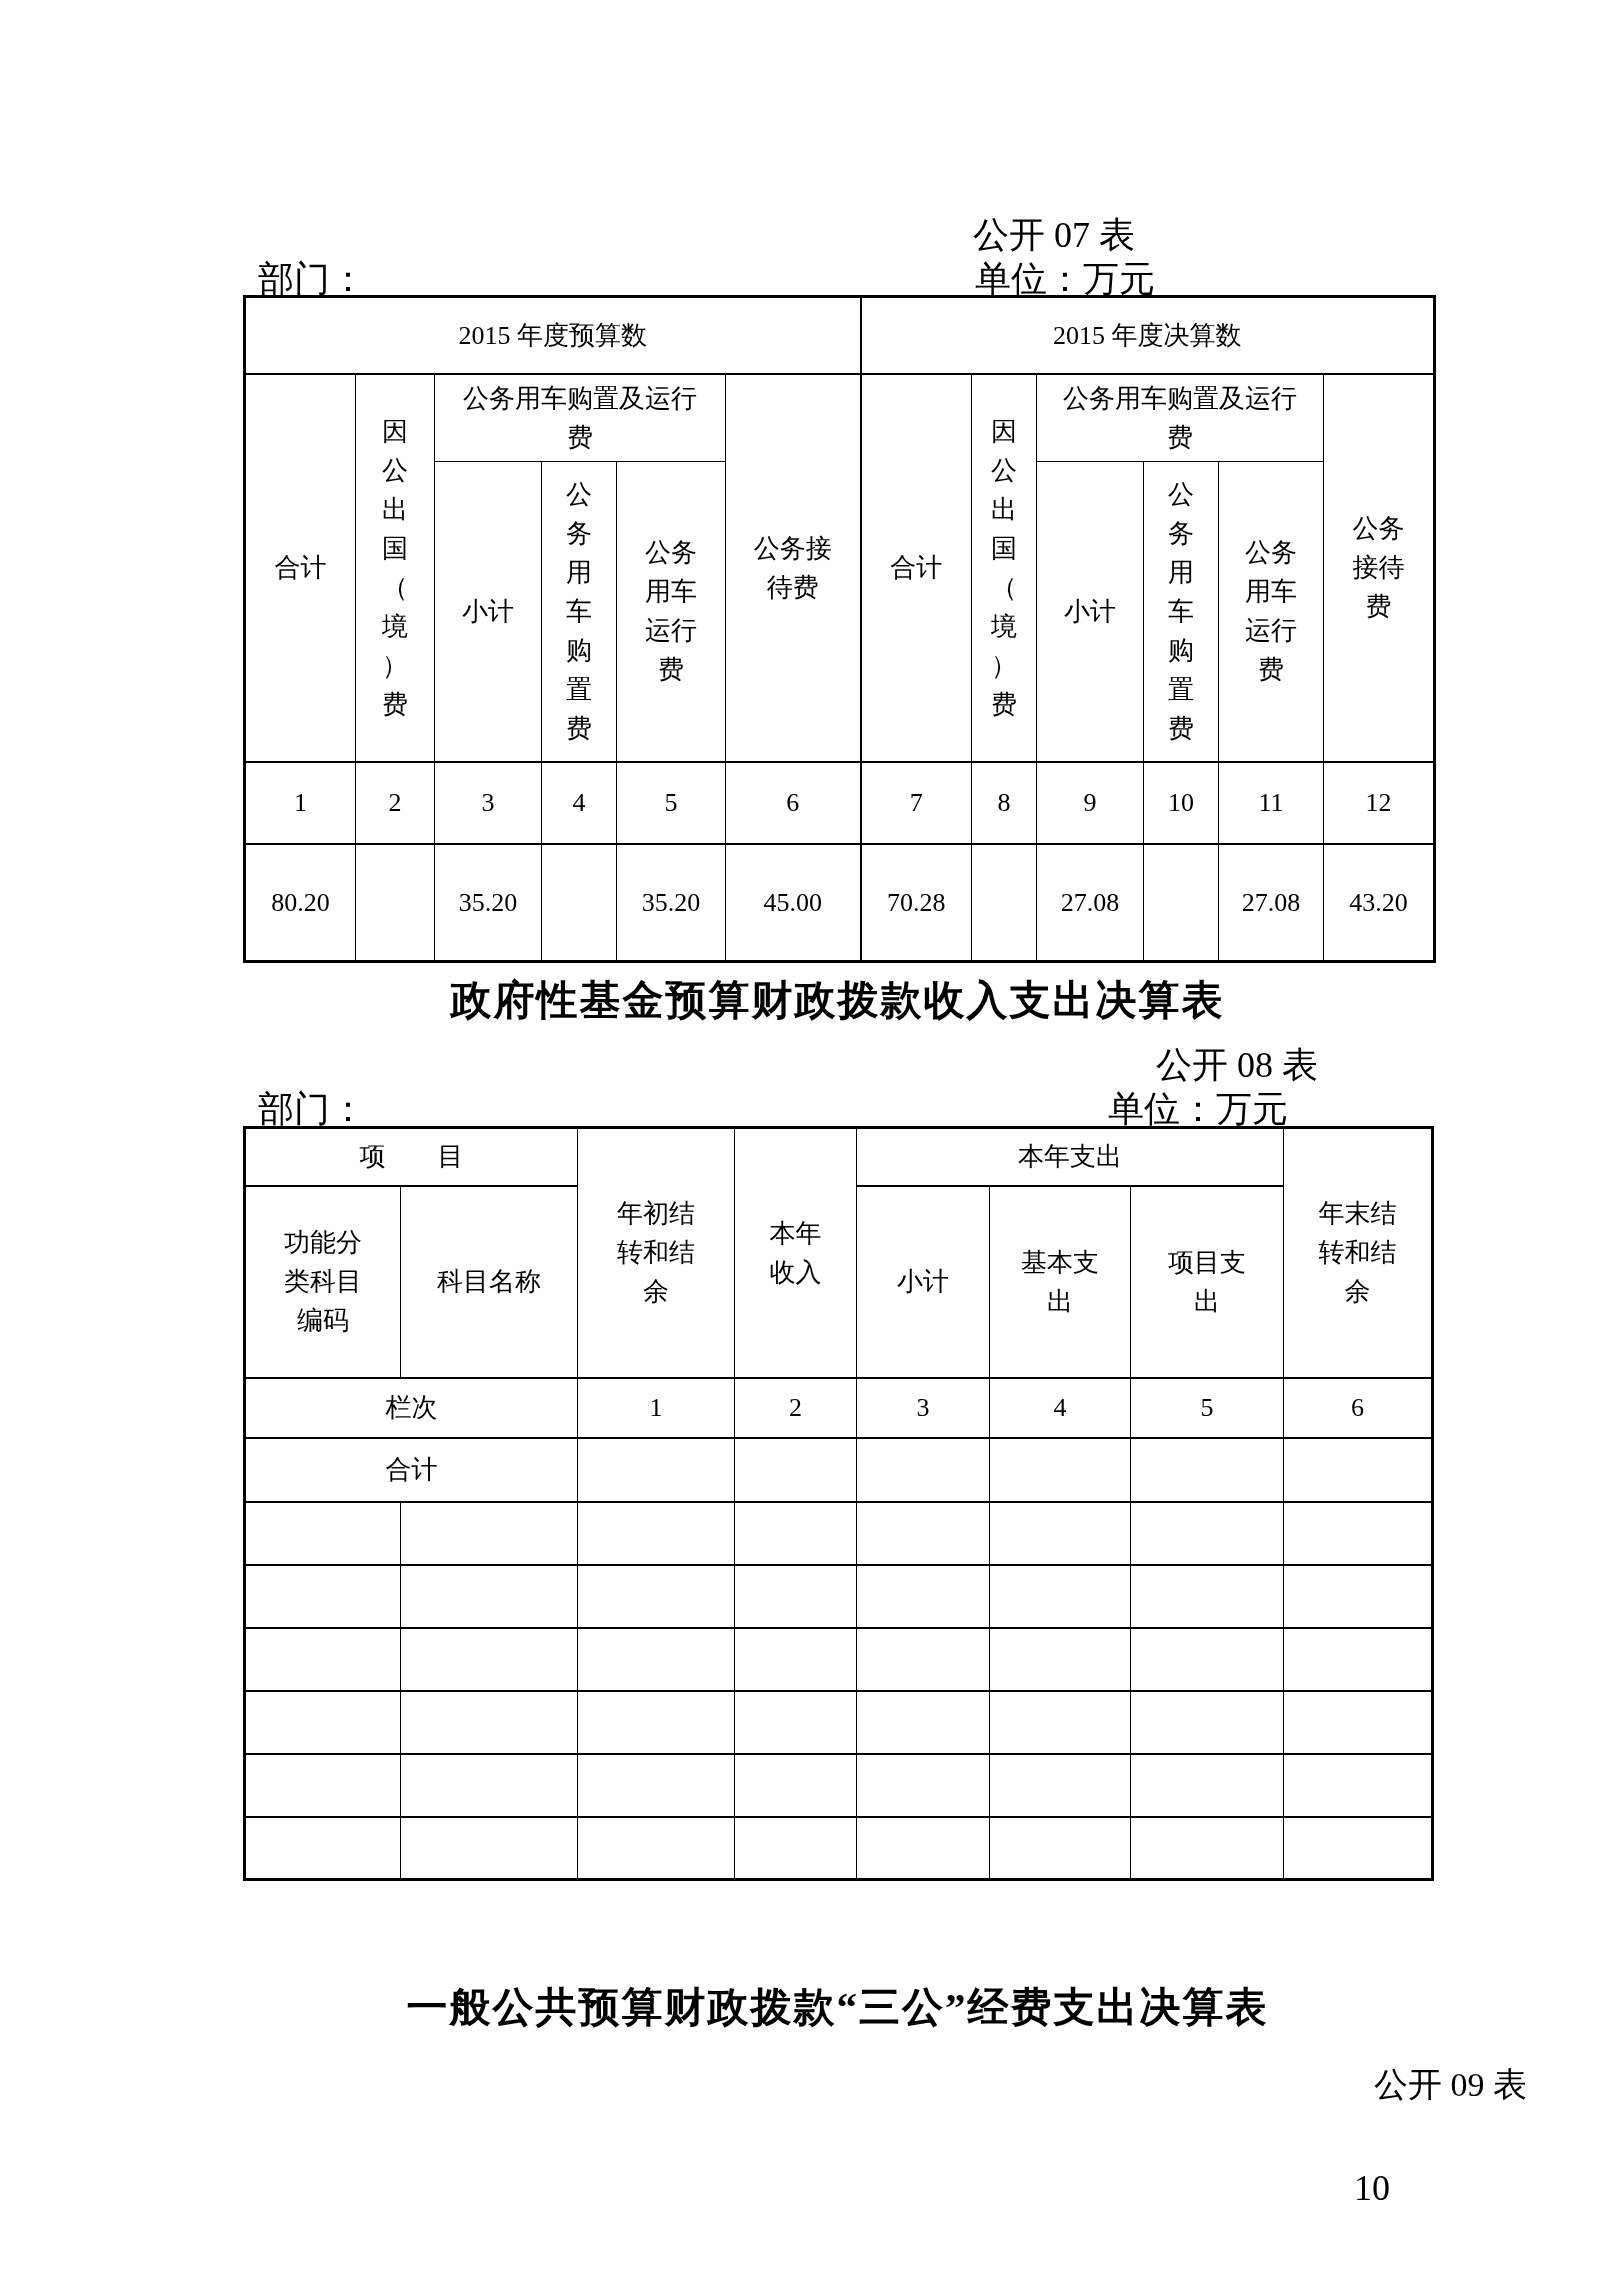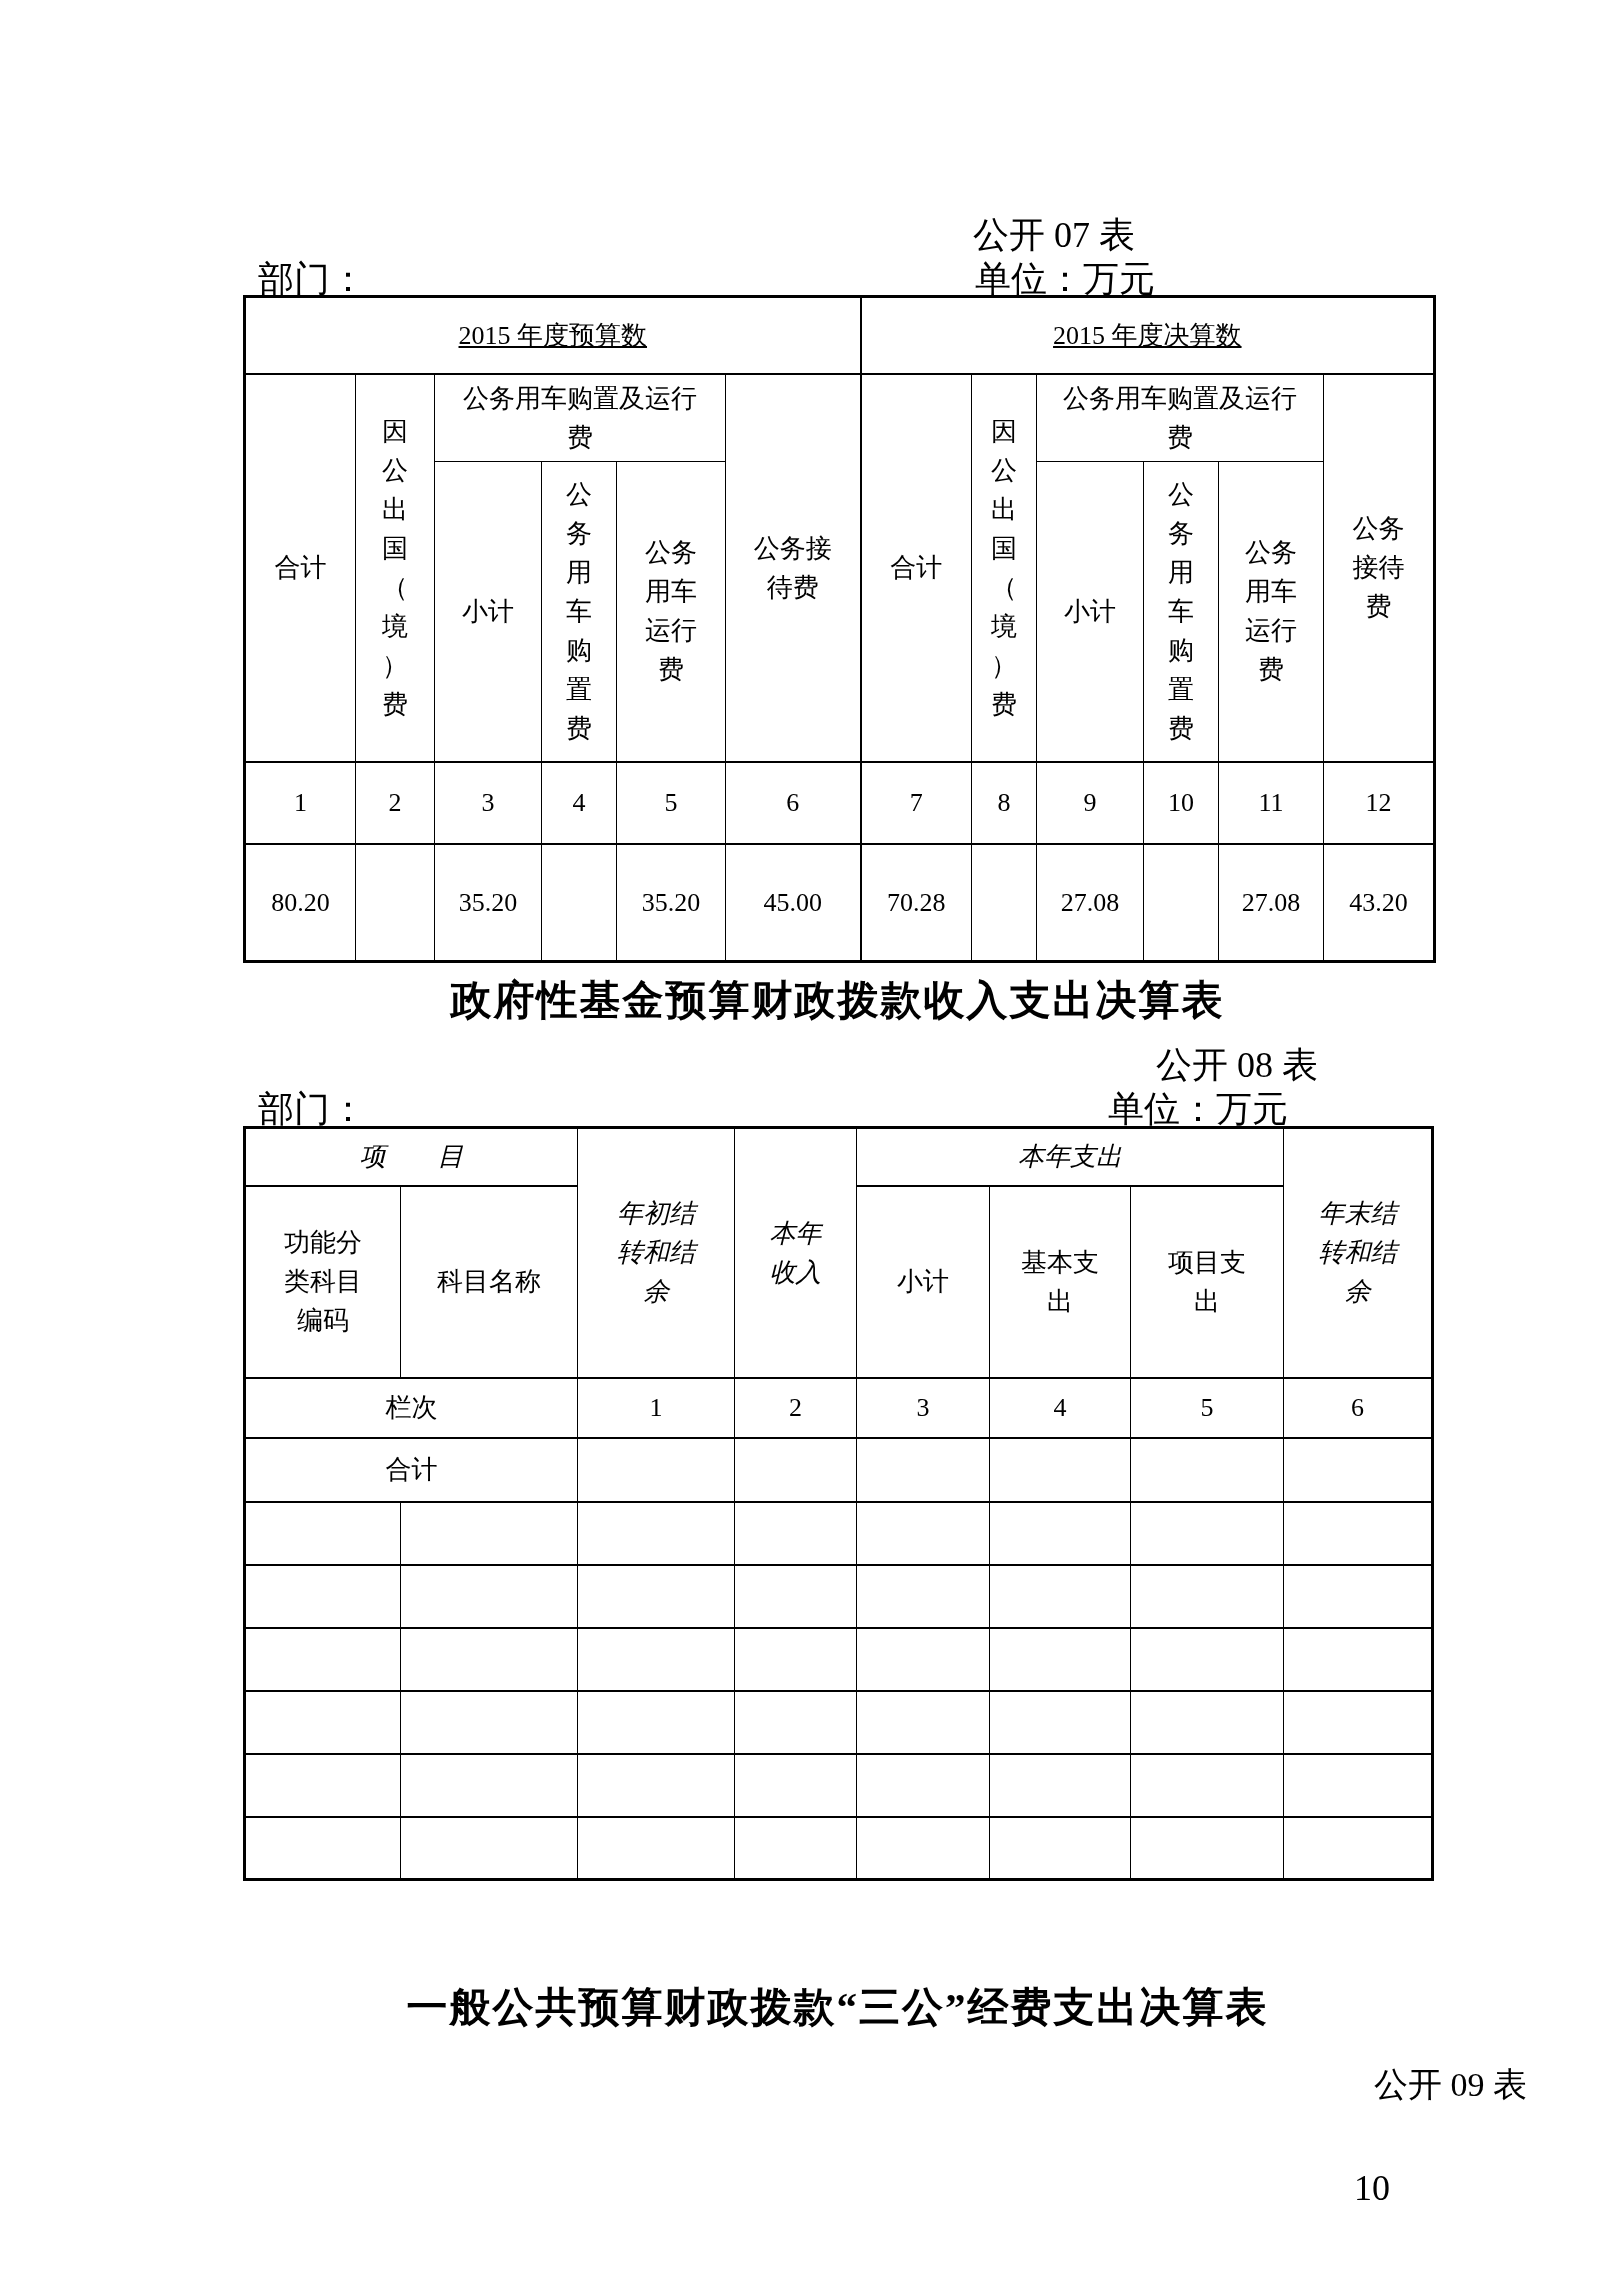"2015 年度预算数" .rA td { text-decoration: underline -> none }
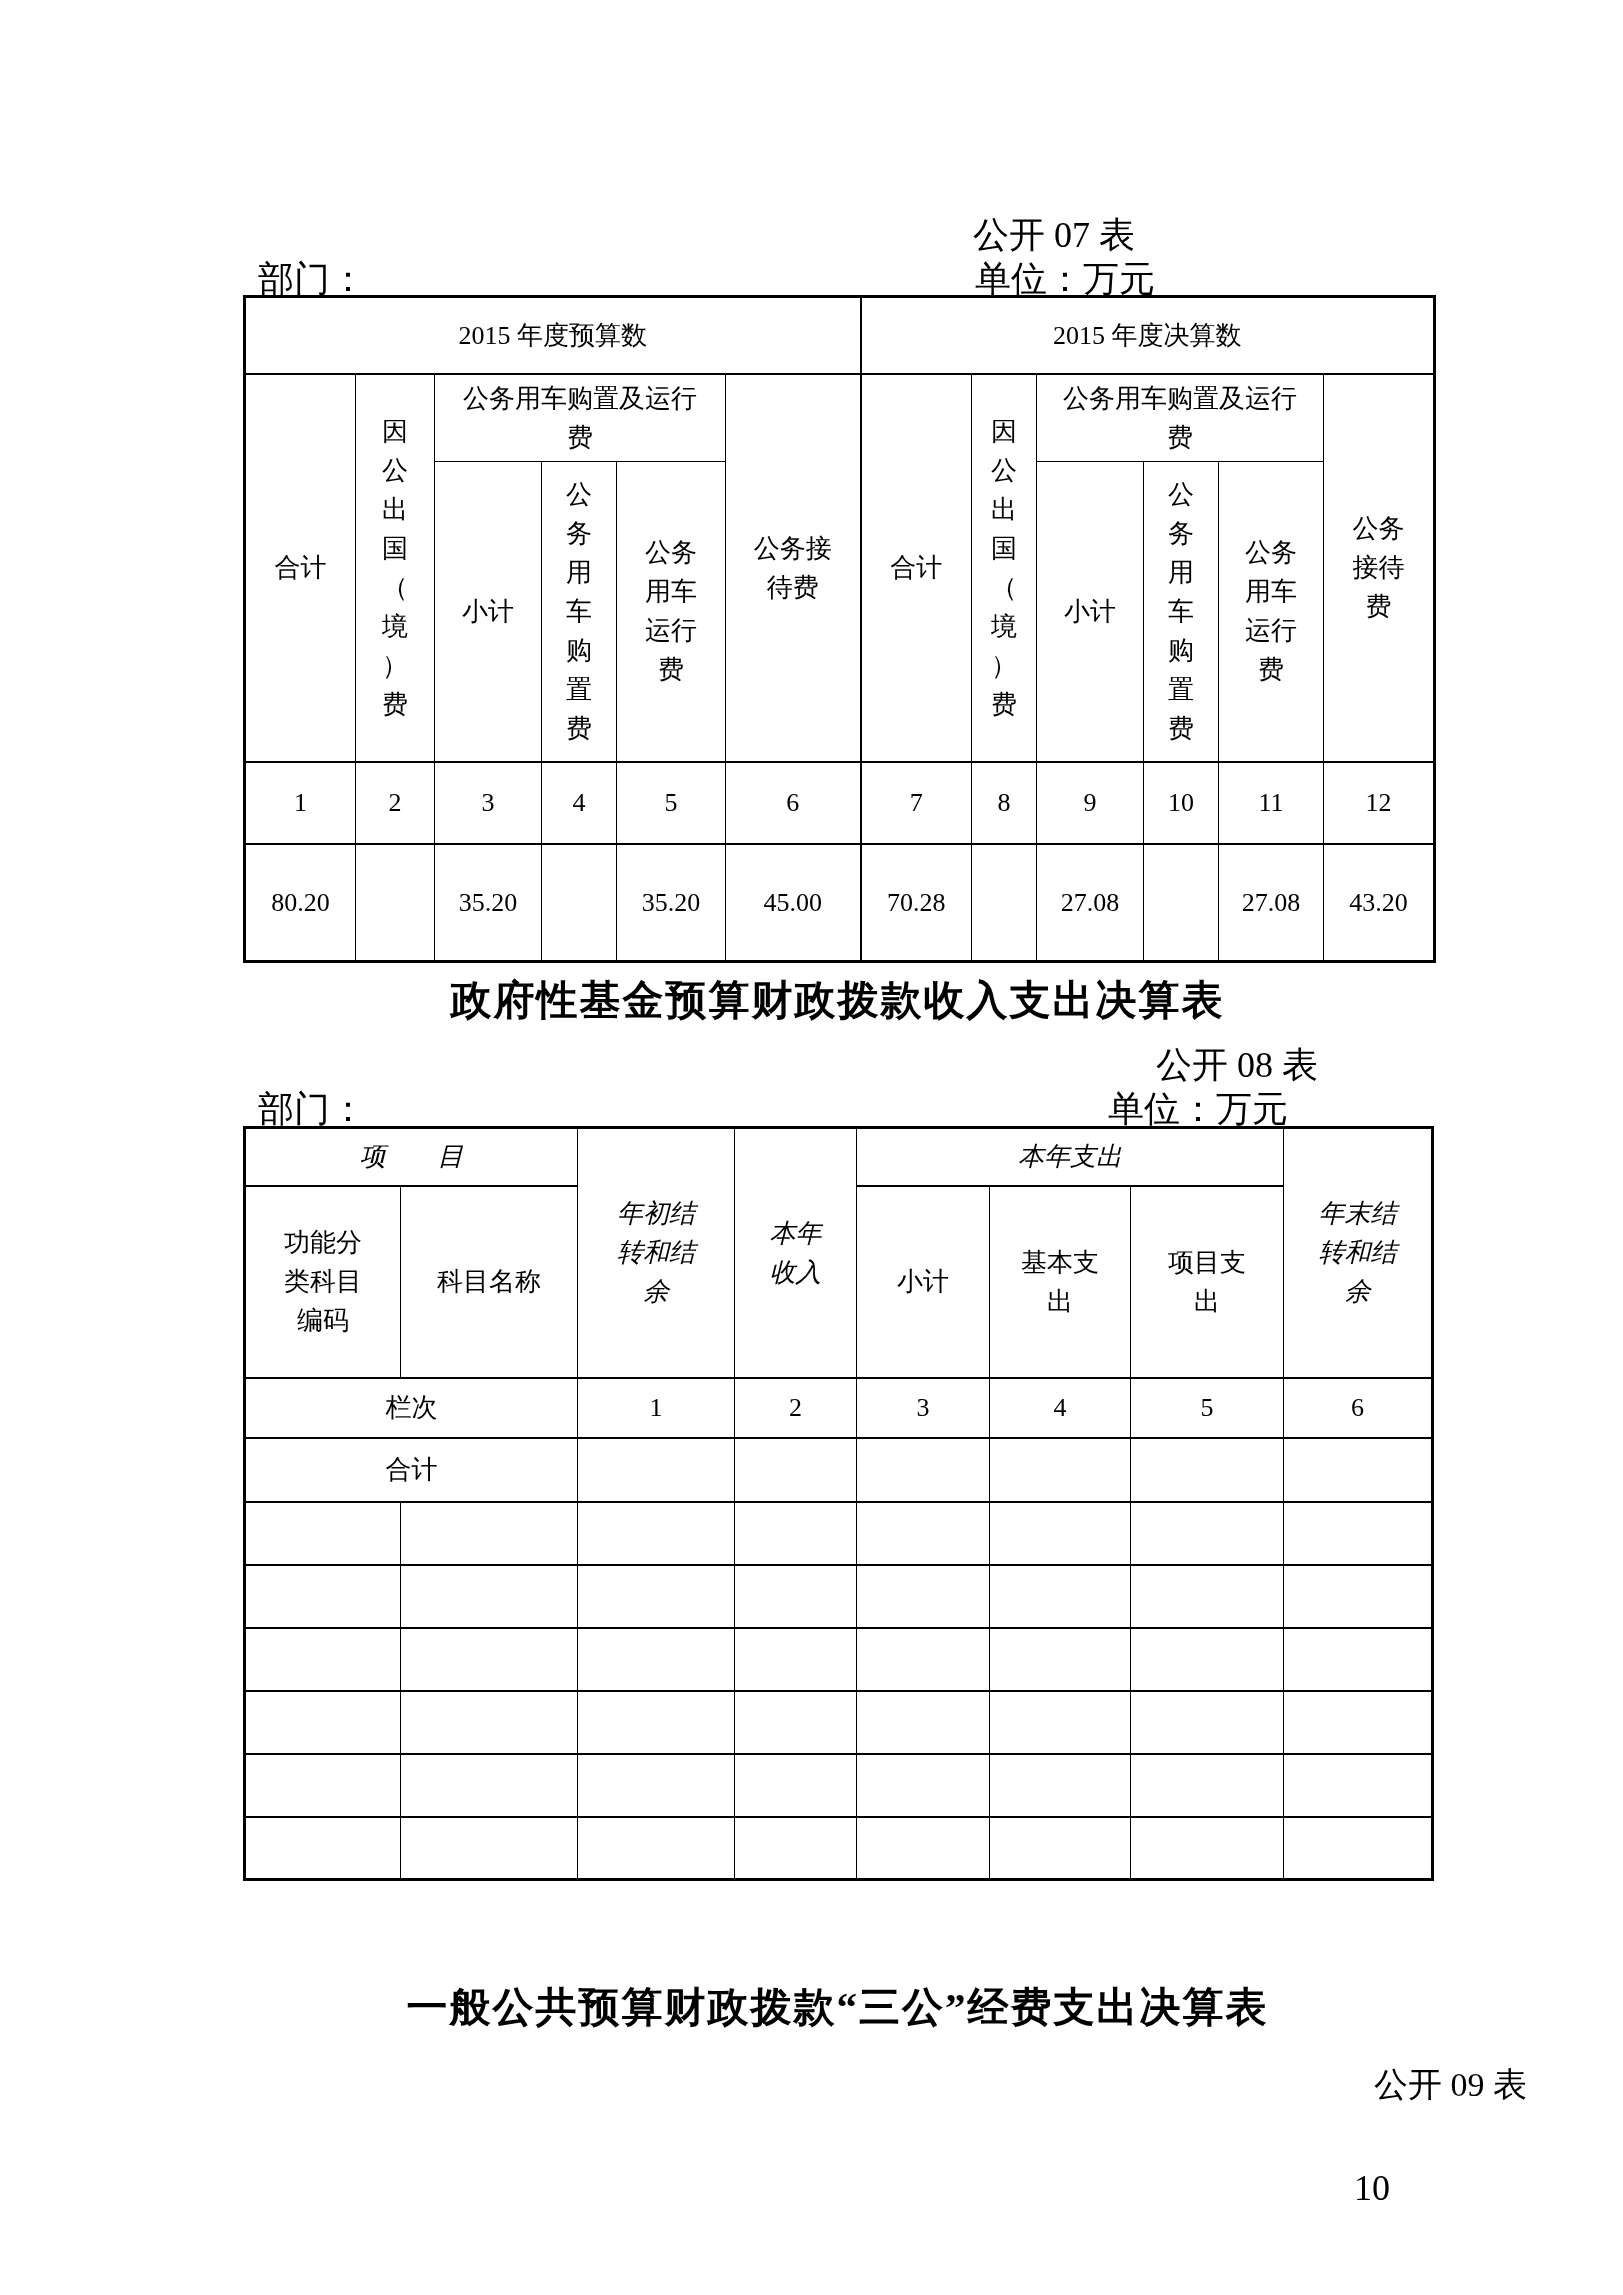"项 目" .r1 { font-style: italic -> none }
